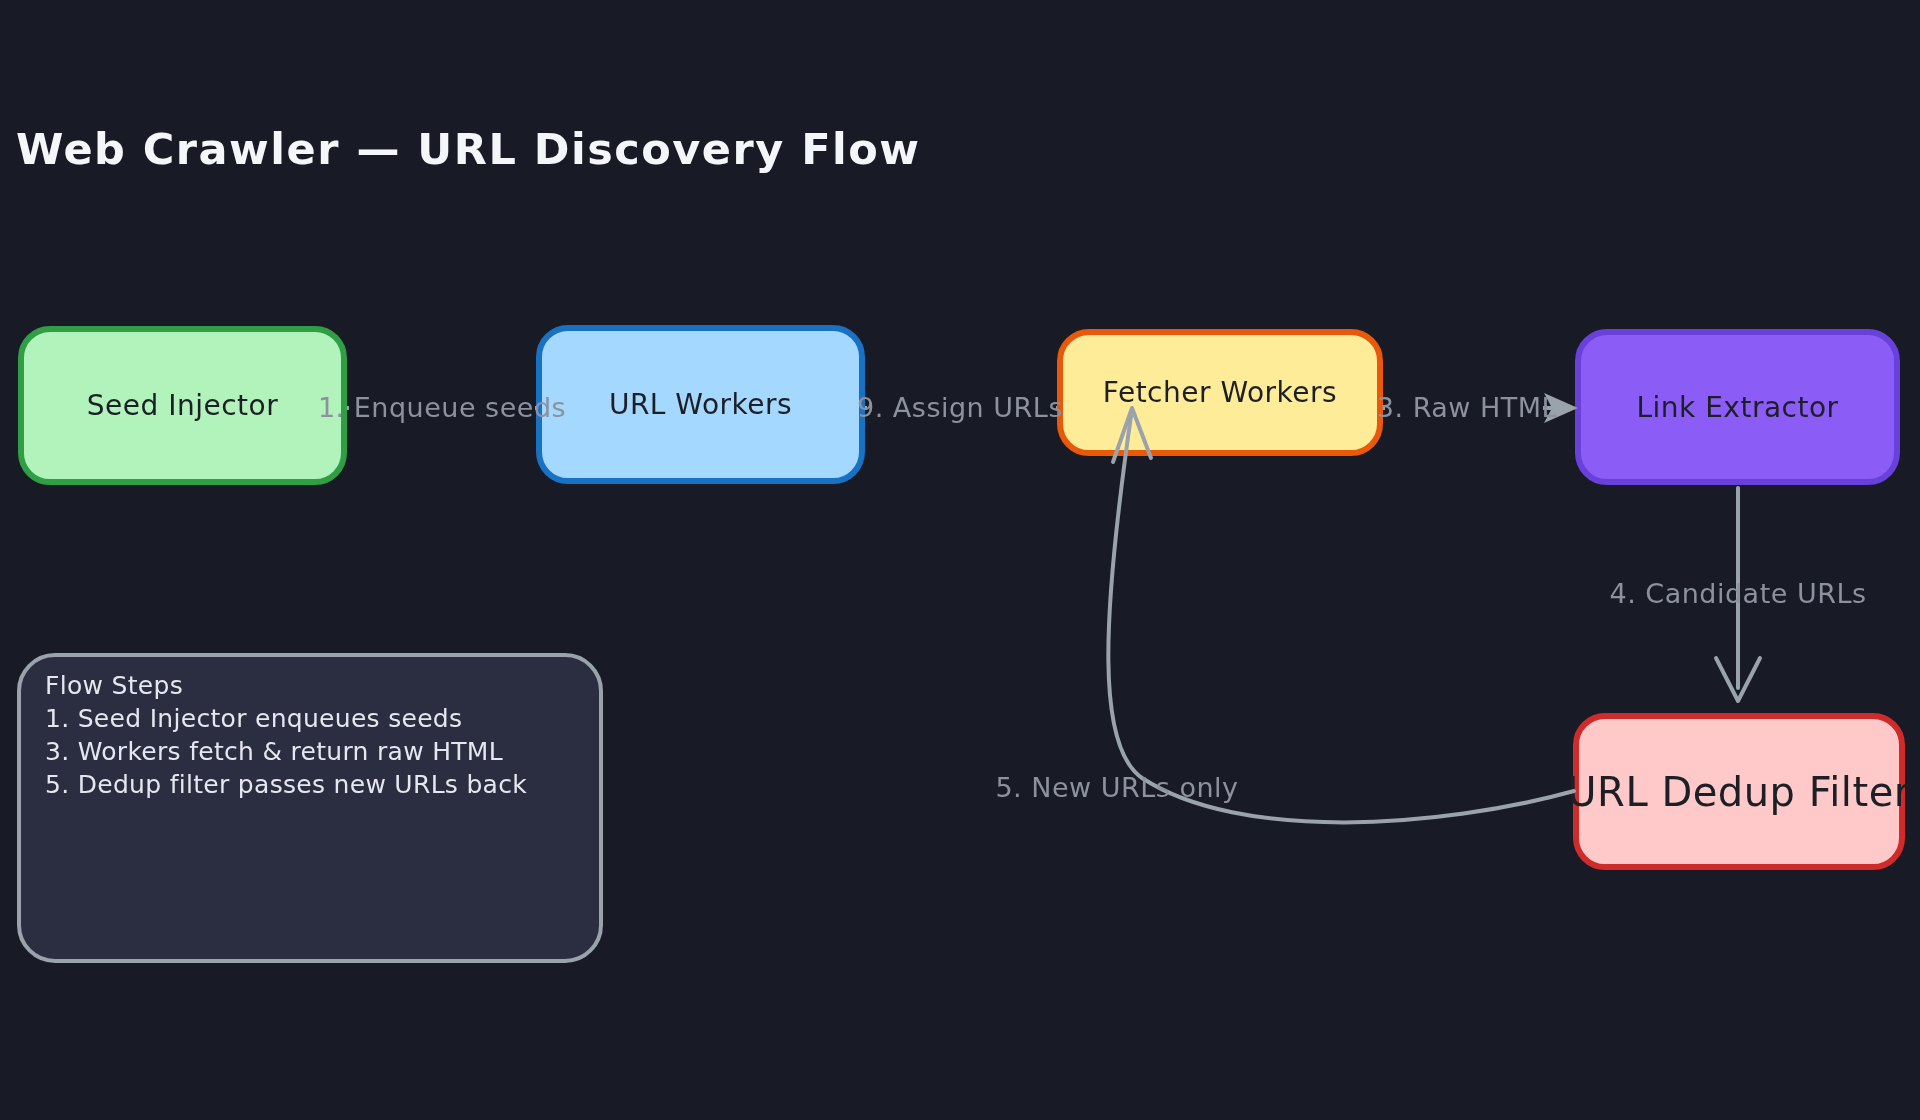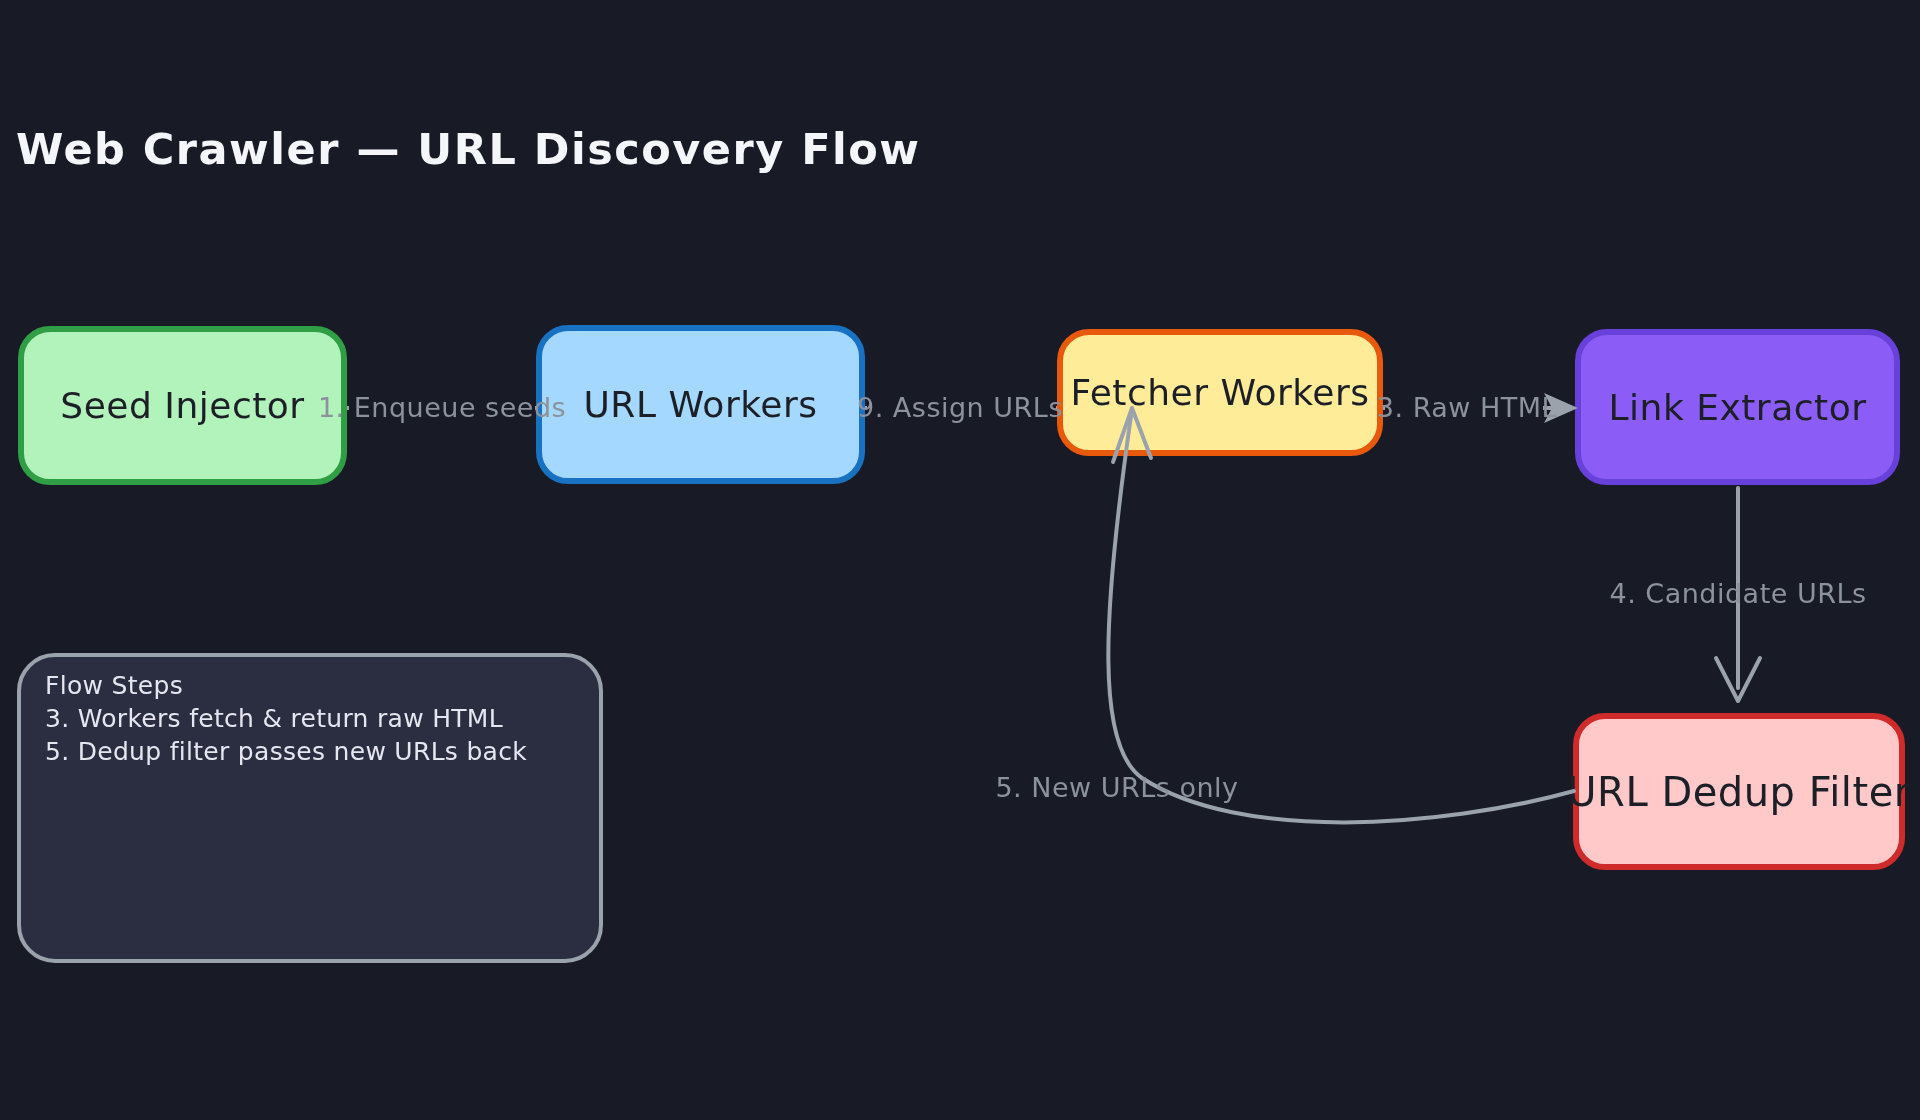"Seed Injector" .node-label { font-size: 36px -> 28px }
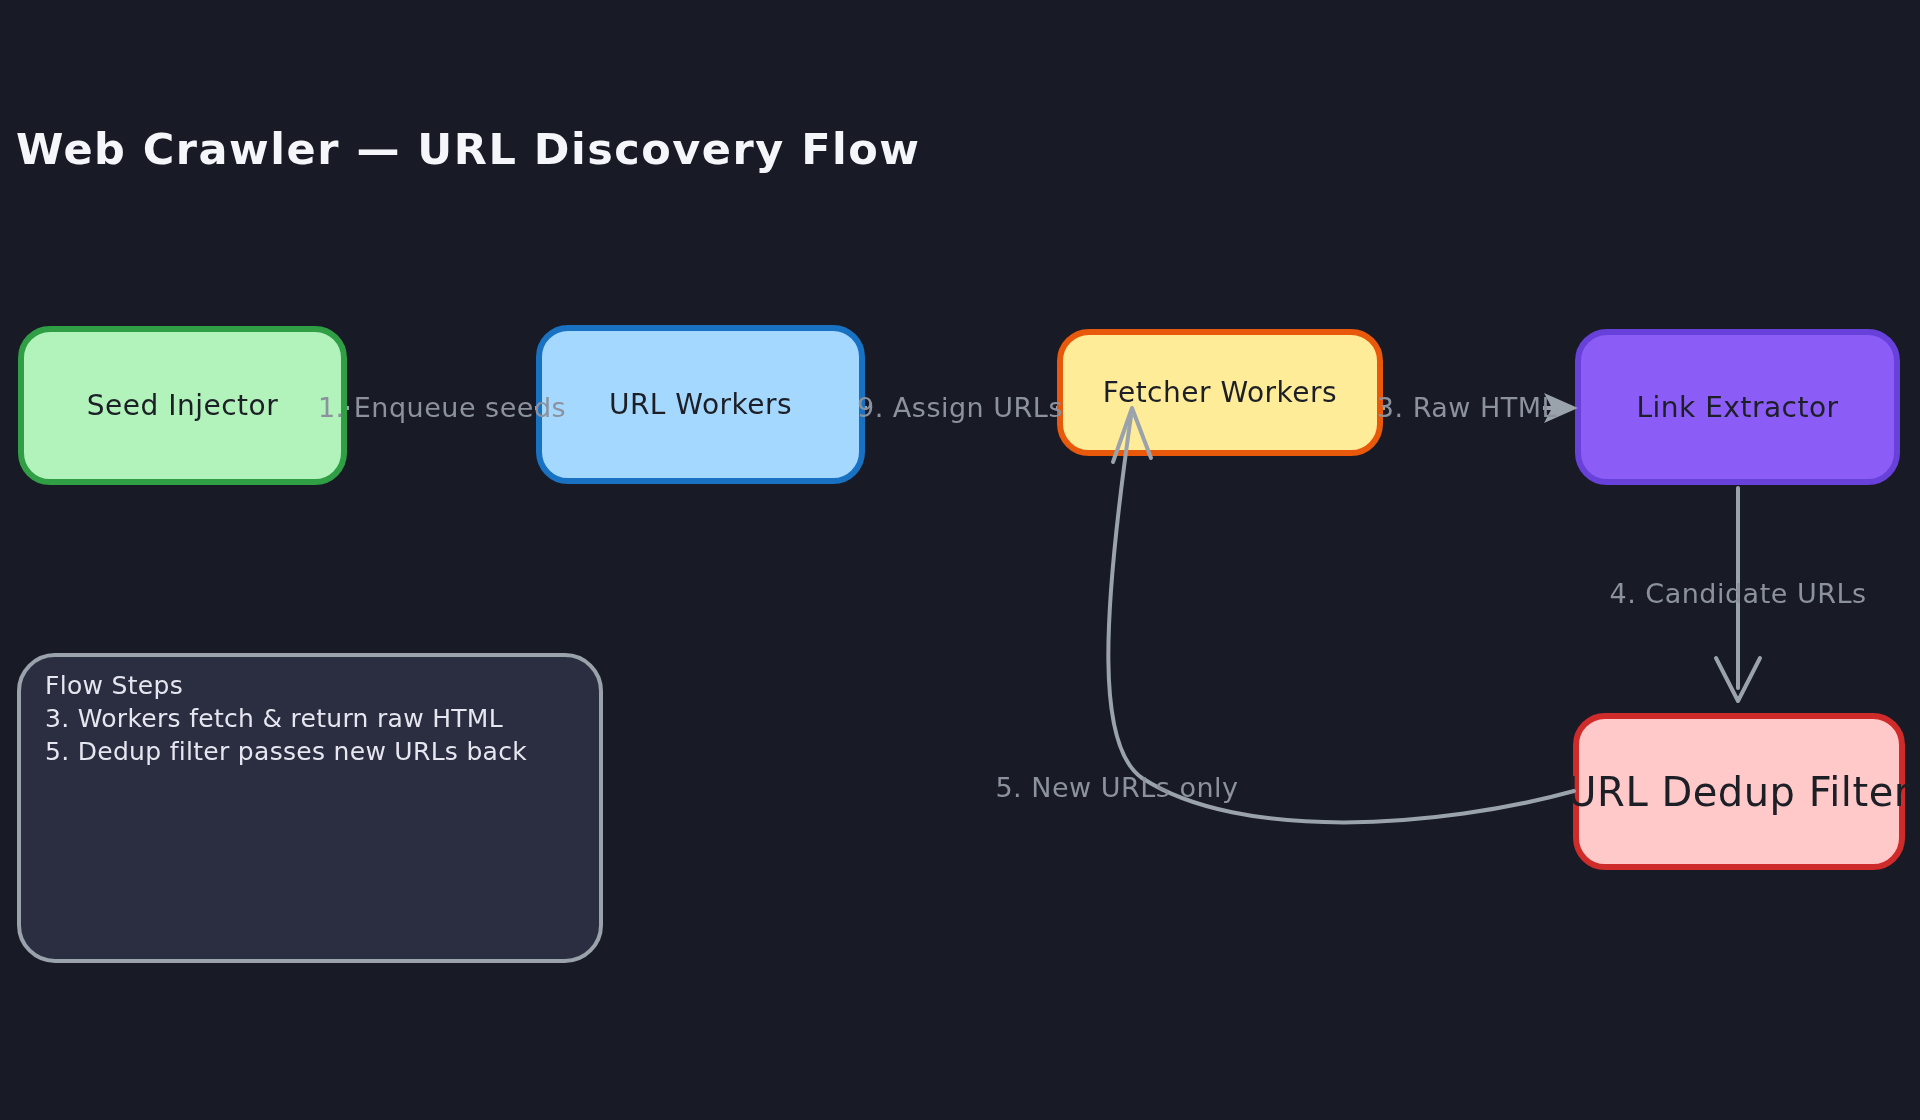"1. Seed Injector enqueues seeds" div.legend-line { html: none -> <div>1. Seed Injector enqueues seeds</div> }
